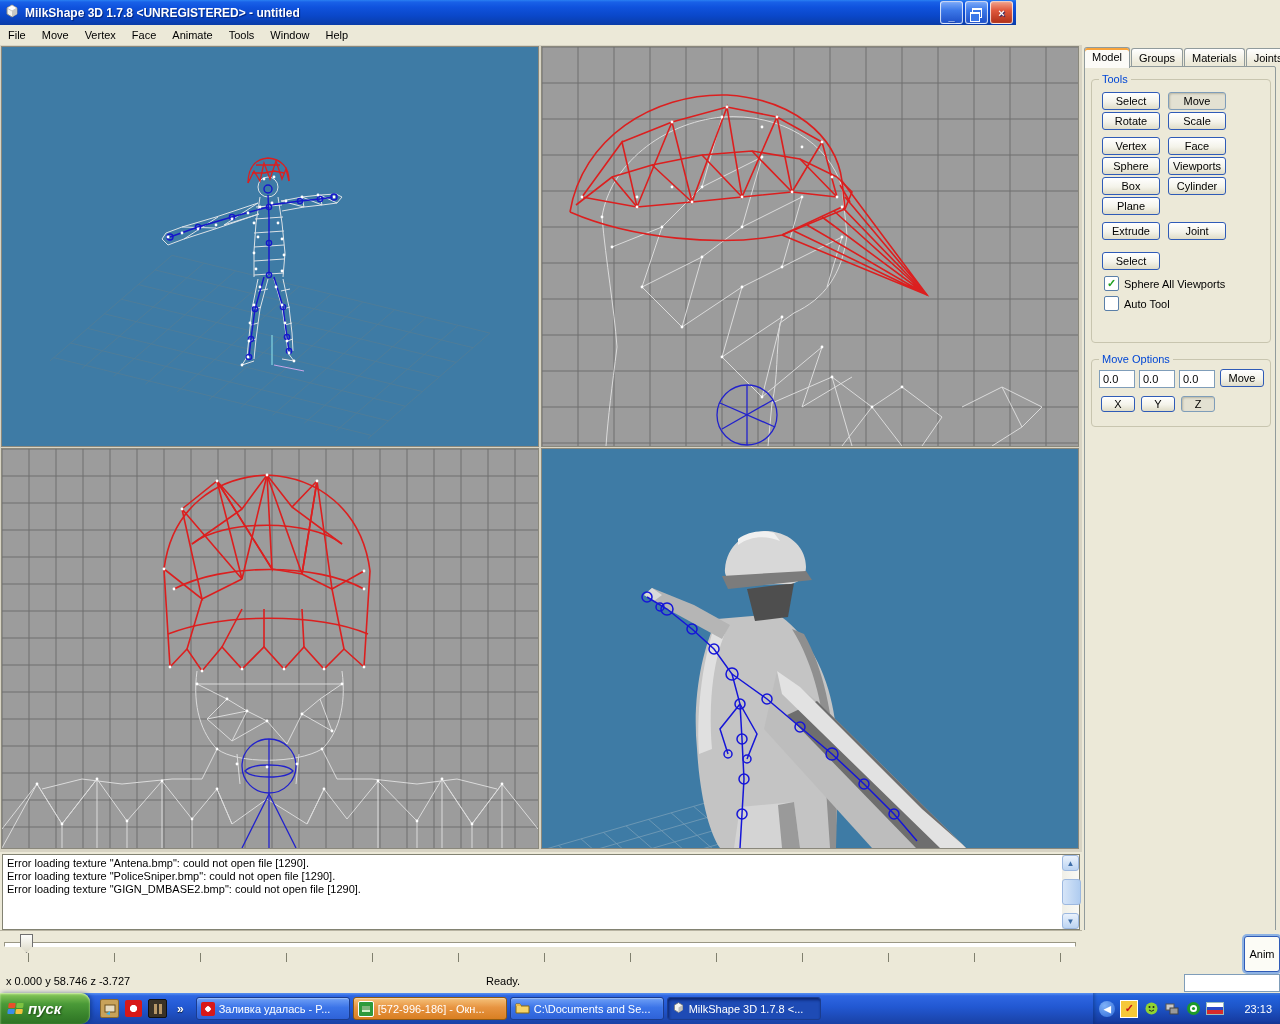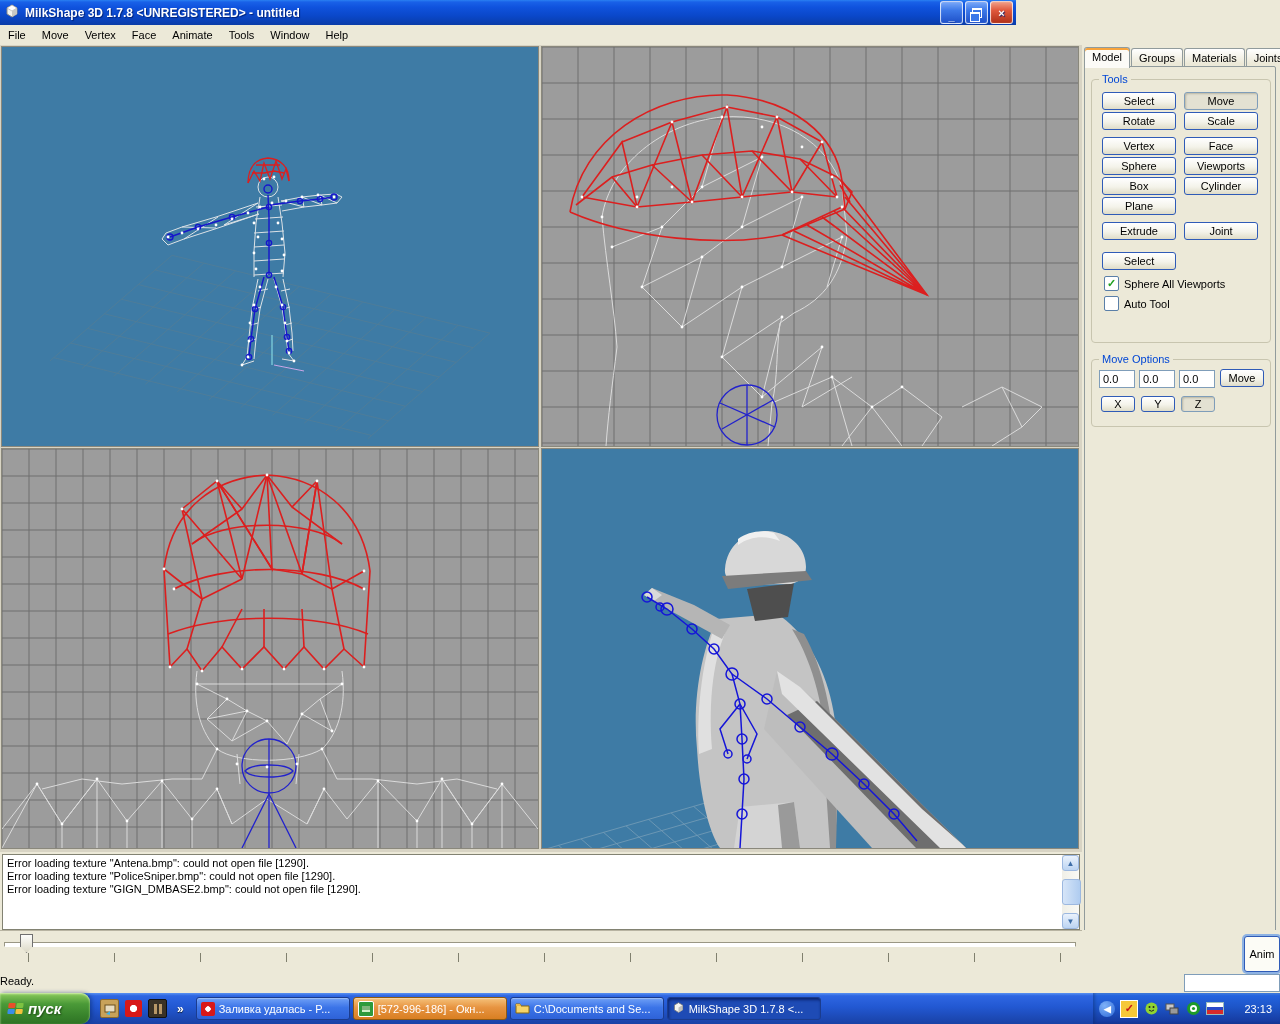"Select" .toolrow .xpbtn { width: 74px -> 58px }
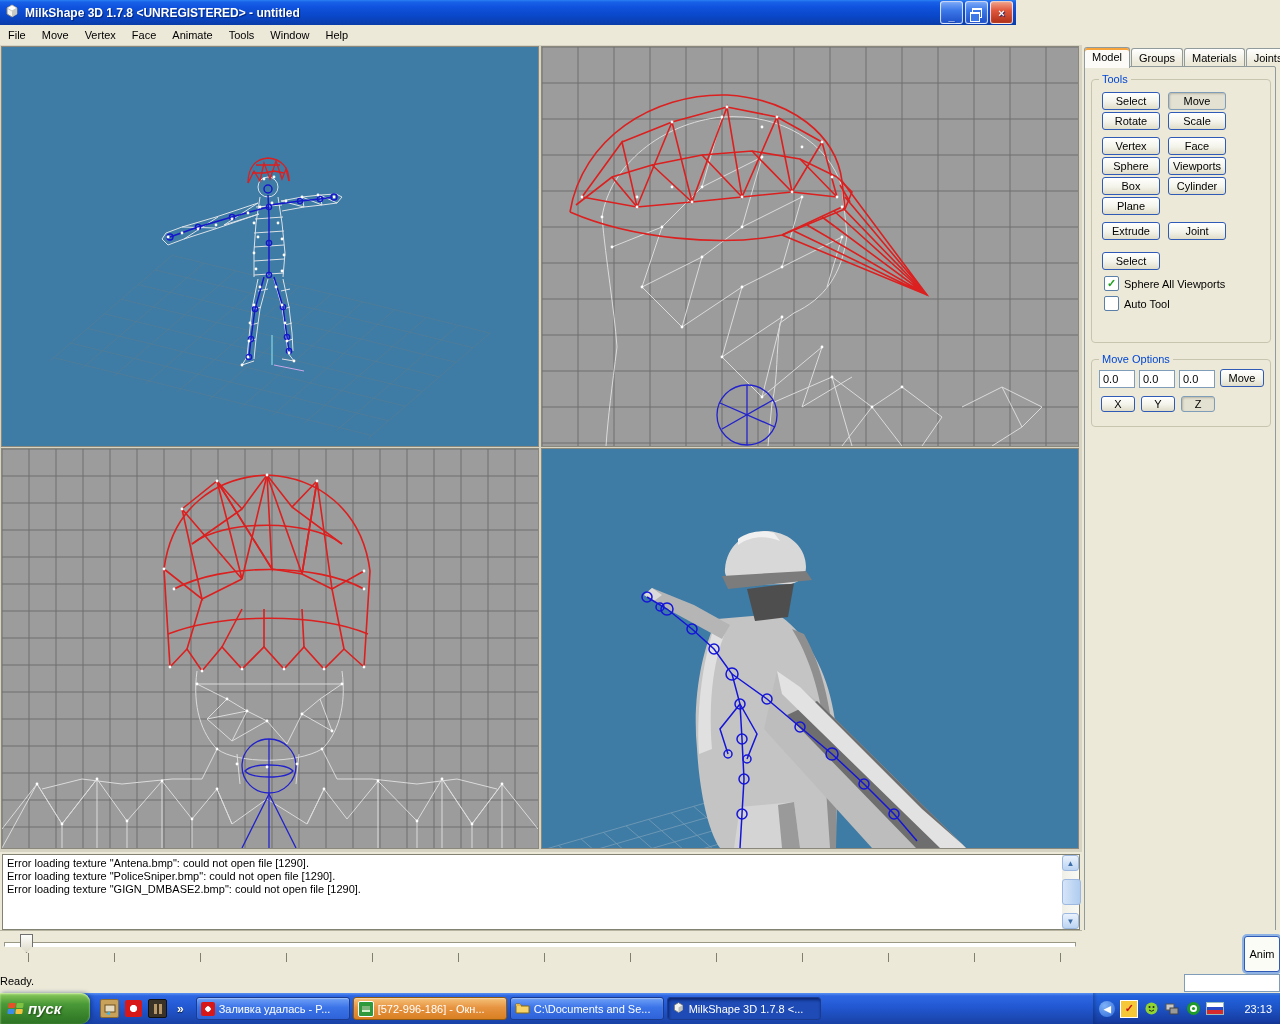"x 0.000 y 58.746 z" span.coords { html: none -> <span>x 0.000 y 58.746 z -3.727</span> }
